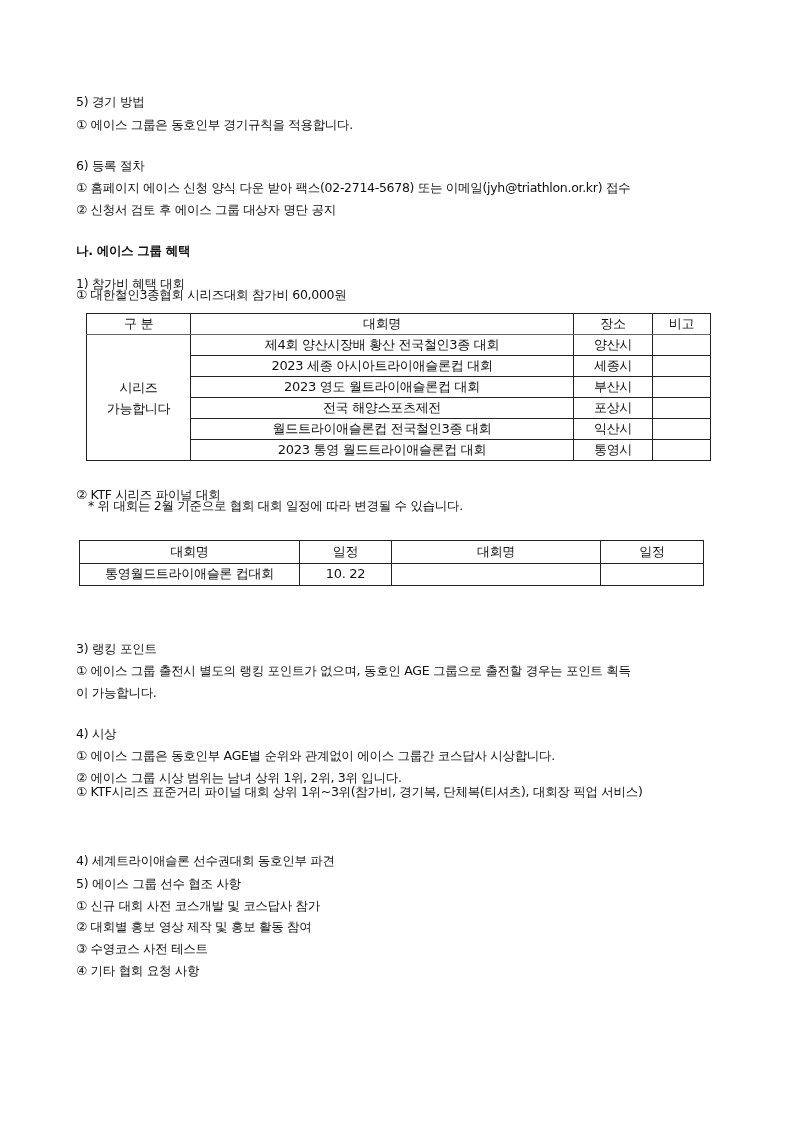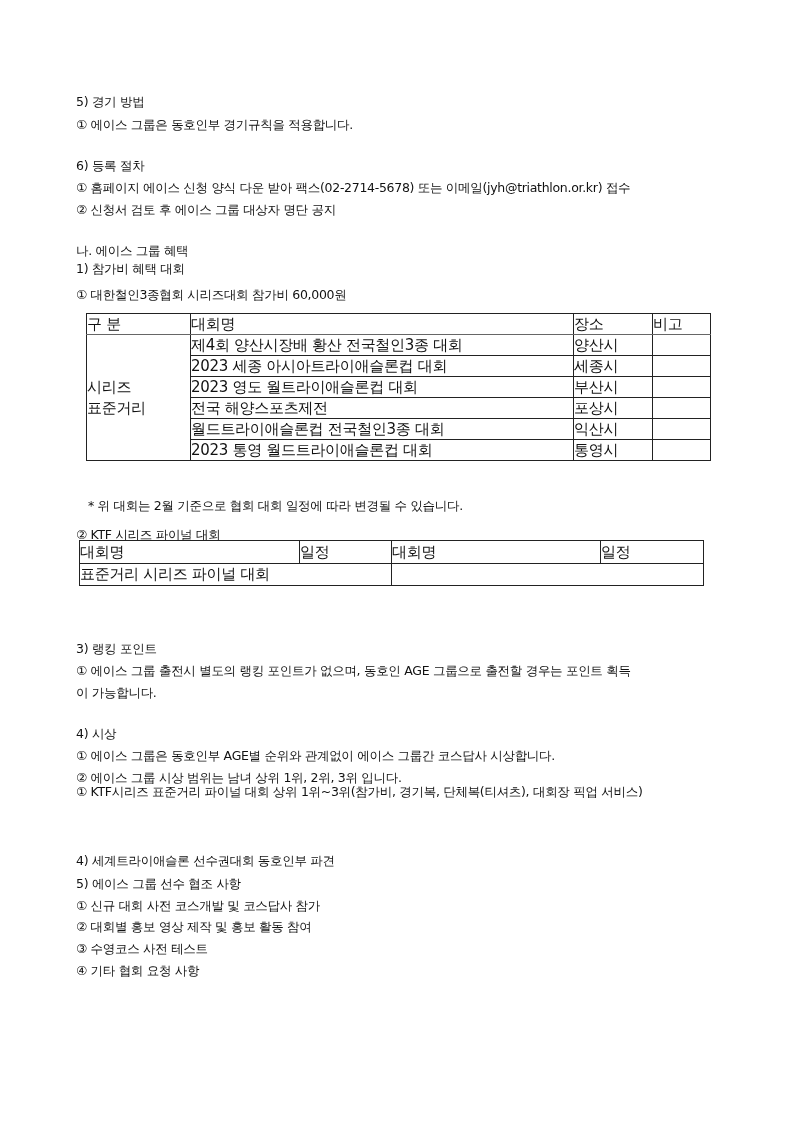"나. 에이스 그룹 혜택" .bold { font-weight: normal -> bold }
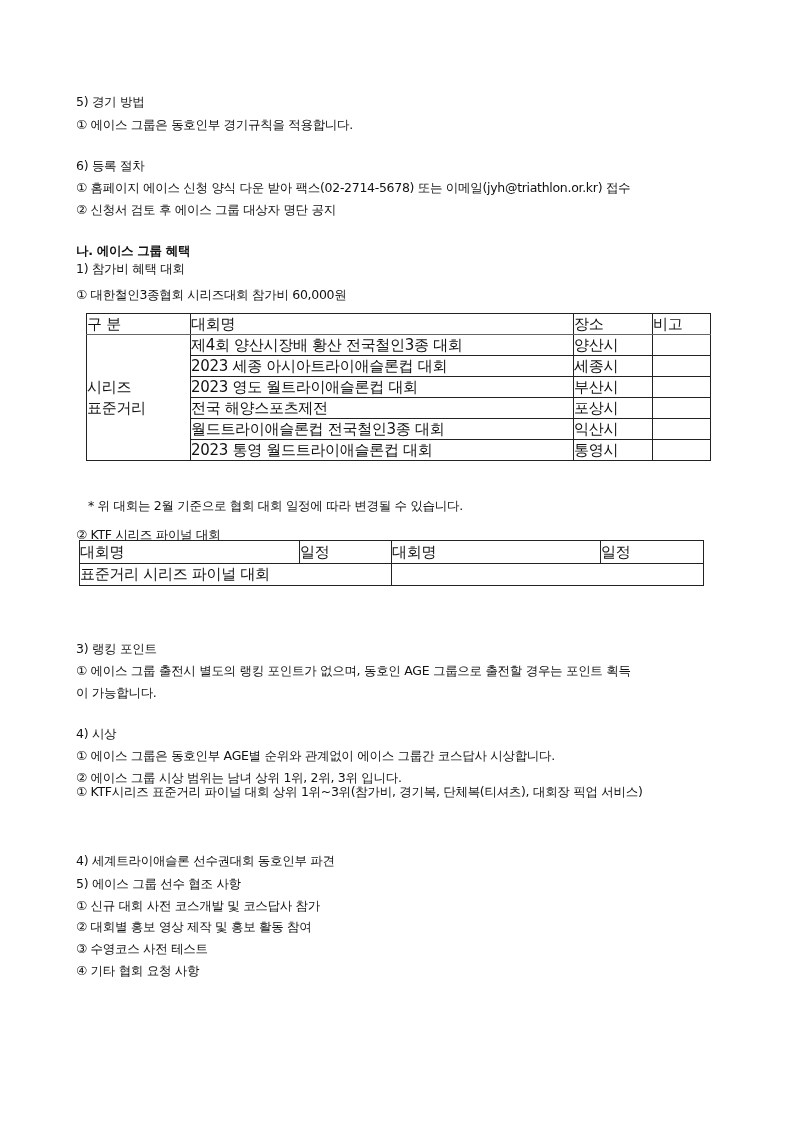"1) 참가비 혜택 대회" div.line { top: 261px -> 276px }
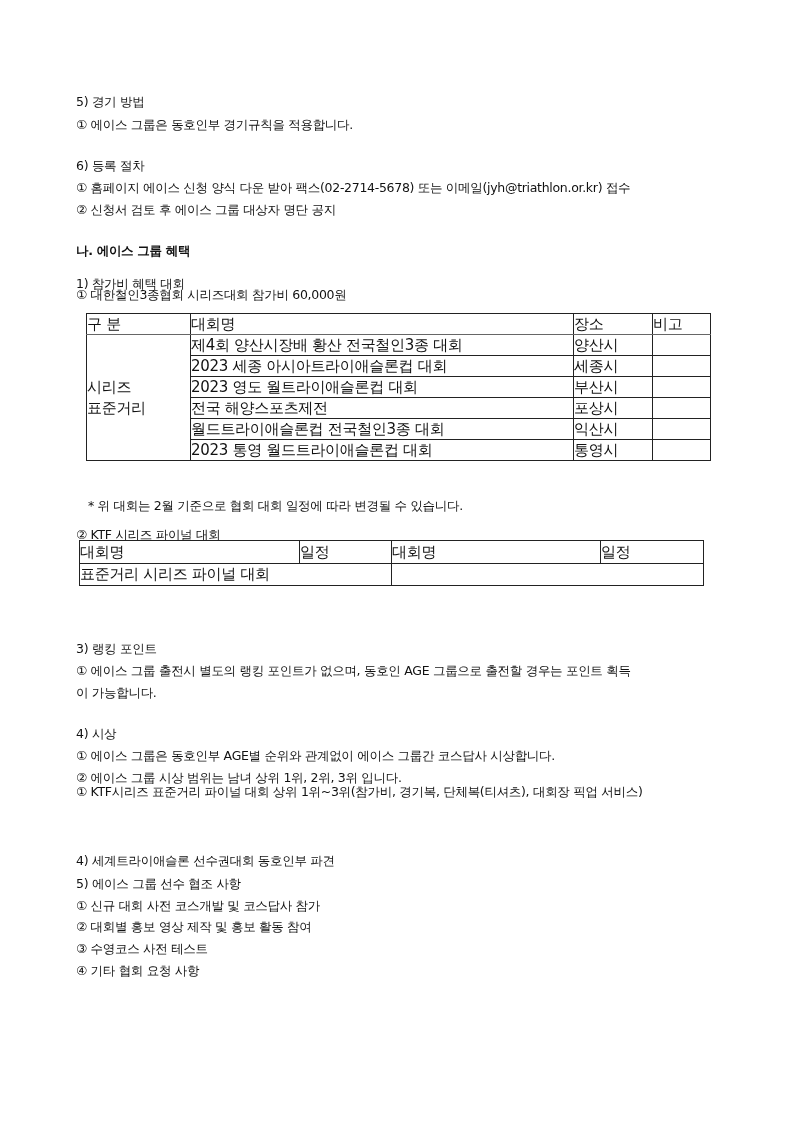"구 분" td { font-size: 15px -> 13px; text-align: none -> center }
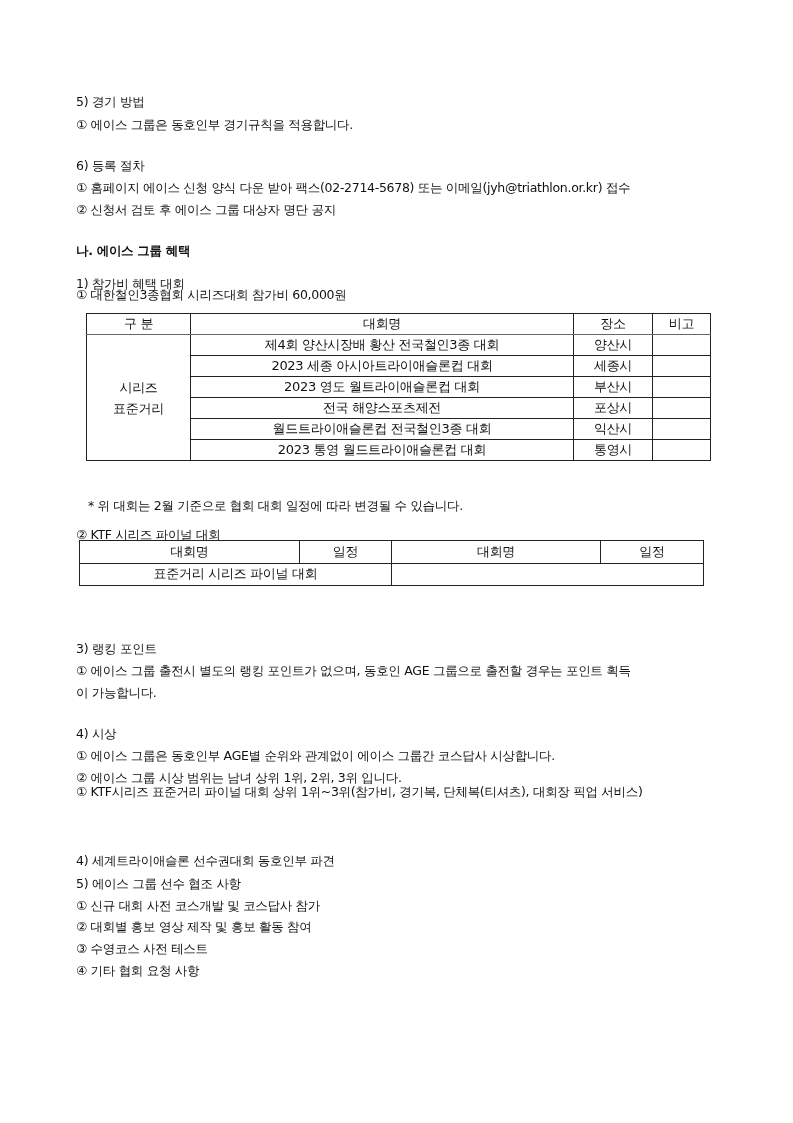"표준거리" div { text: 표준거리 -> 가능합니다 }
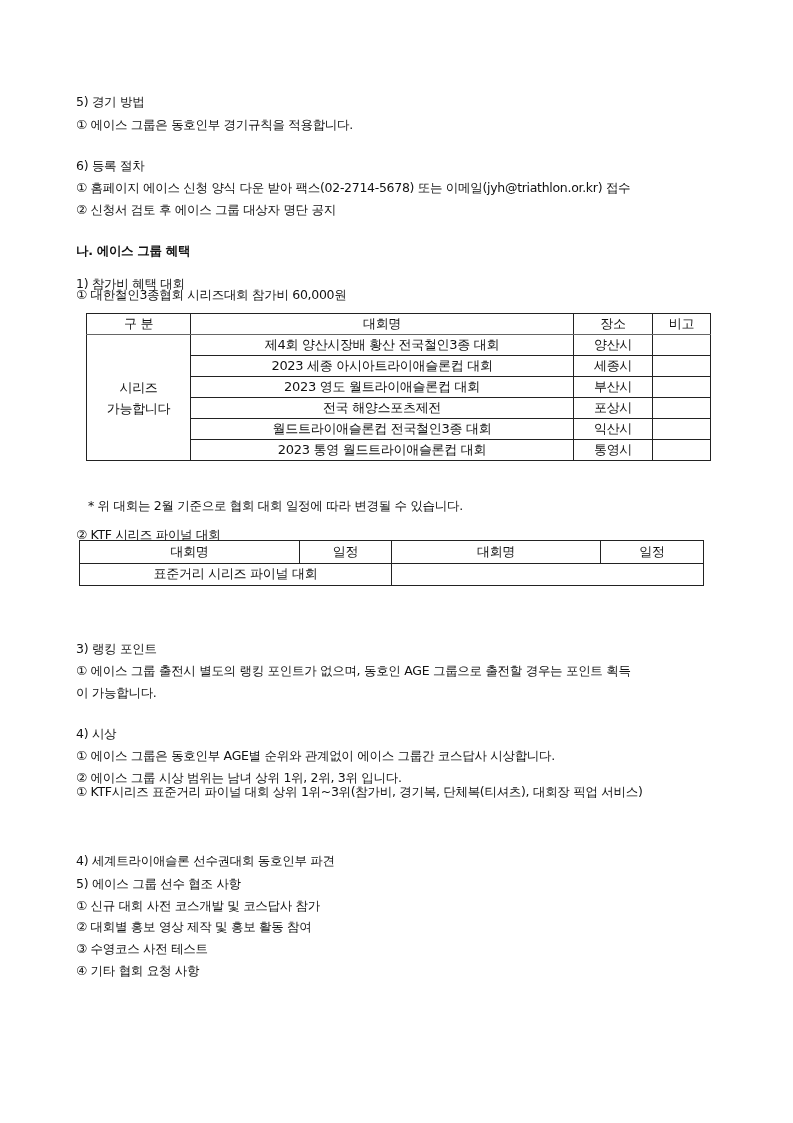"② KTF 시리즈 파이널 대회" div.line { top: 527px -> 487px }
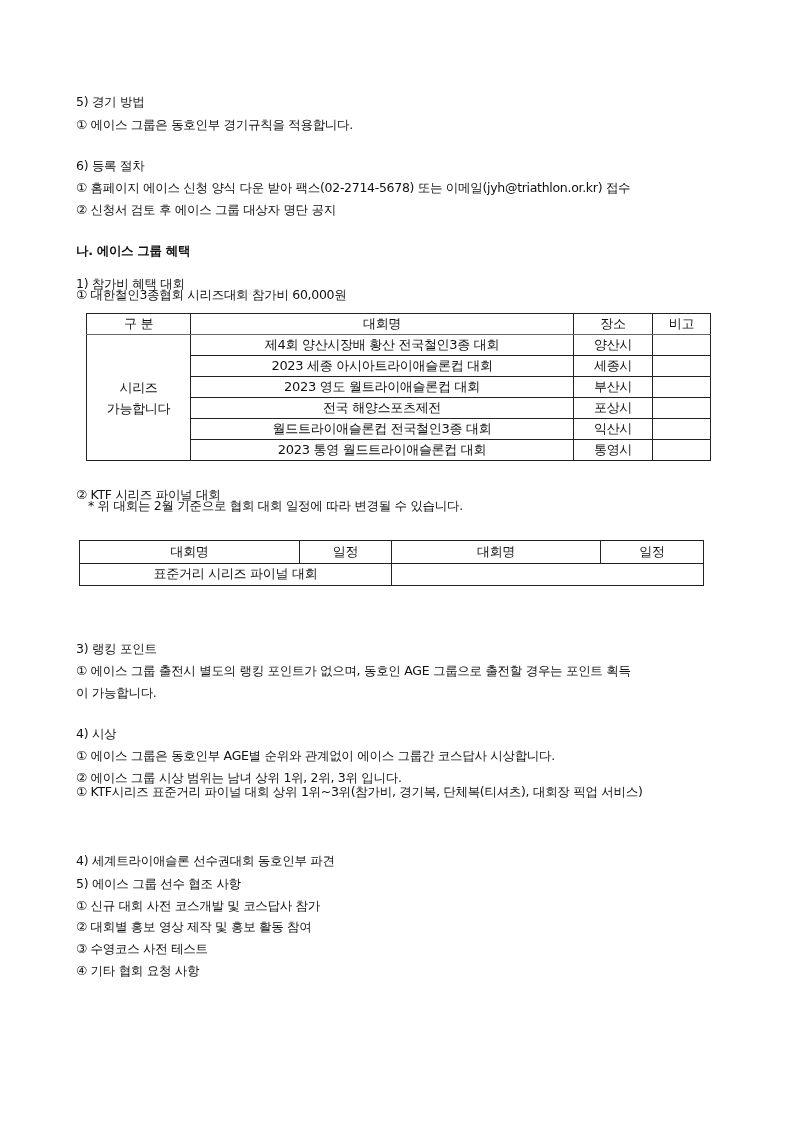"통영월드트라이애슬론 컵대회" tr { html: none -> <tr> <td>통영월드트라이애슬론 컵대회</td> <td>10. 22</td> <td></td> <td></td> </tr> }
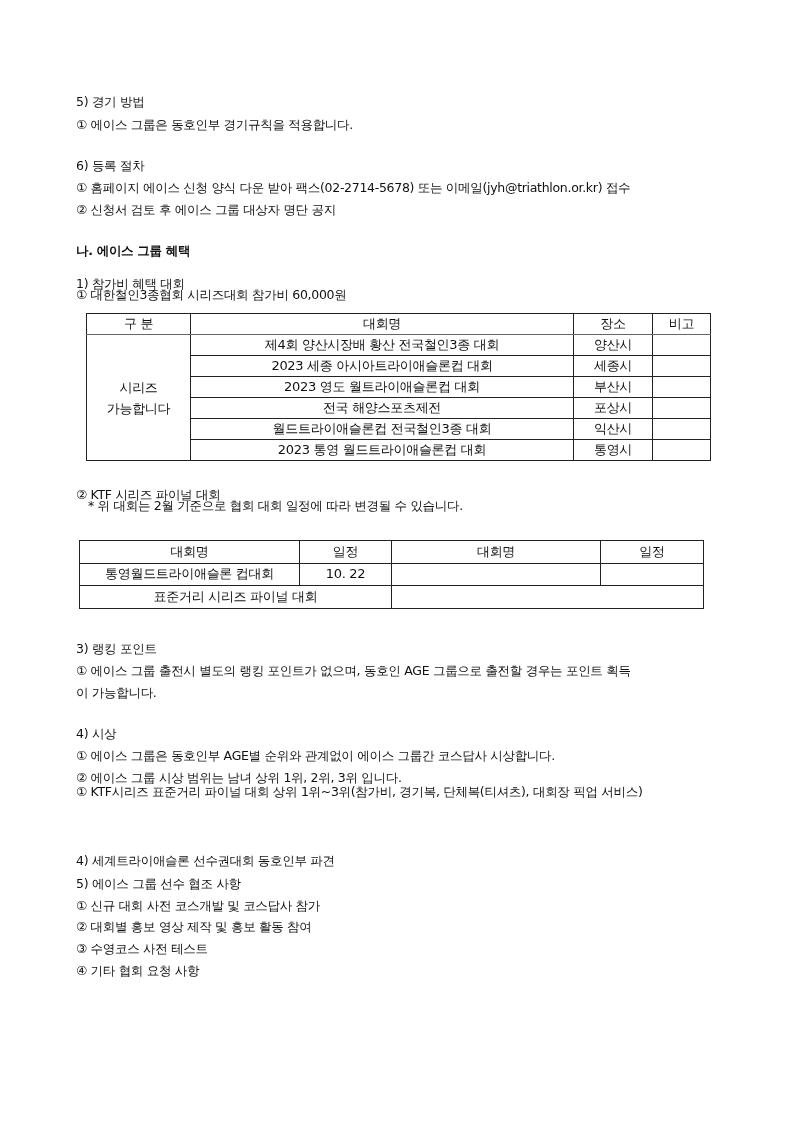"표준거리 시리즈 파이널 대회" tr { html: <tr> <td>표준거리 시리즈 파이널 대회</td> <td></td> </tr> -> none }
